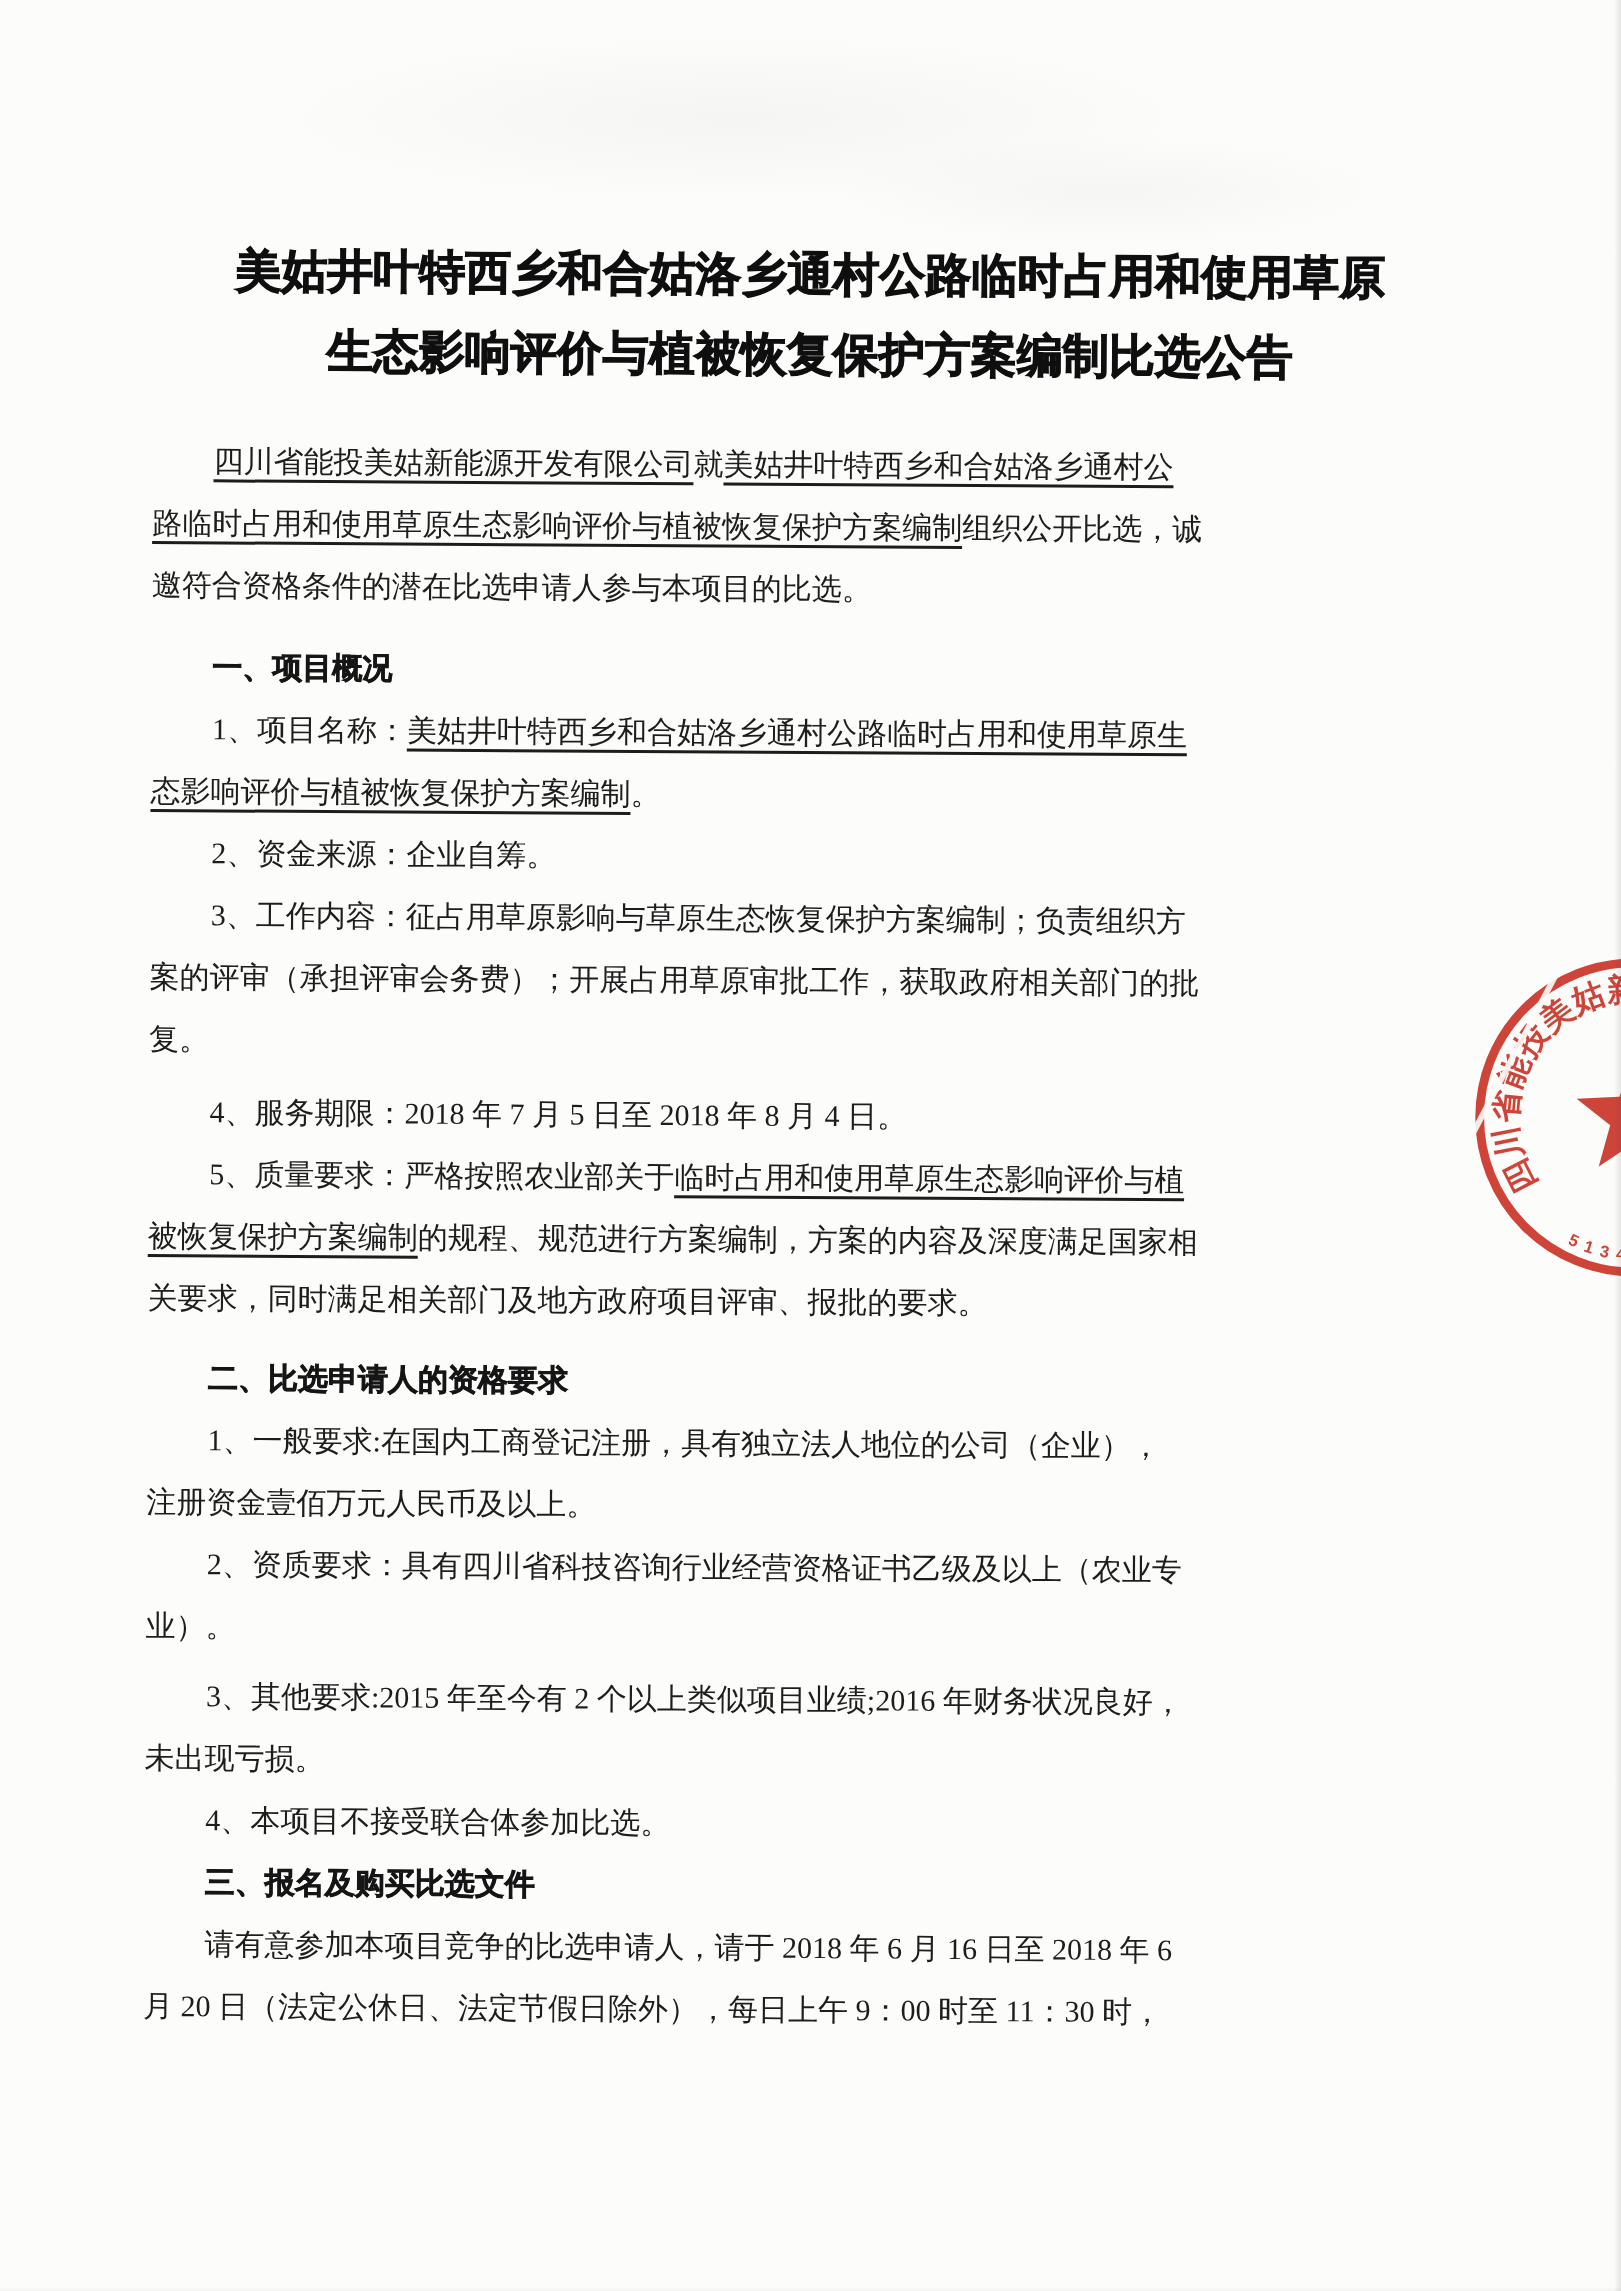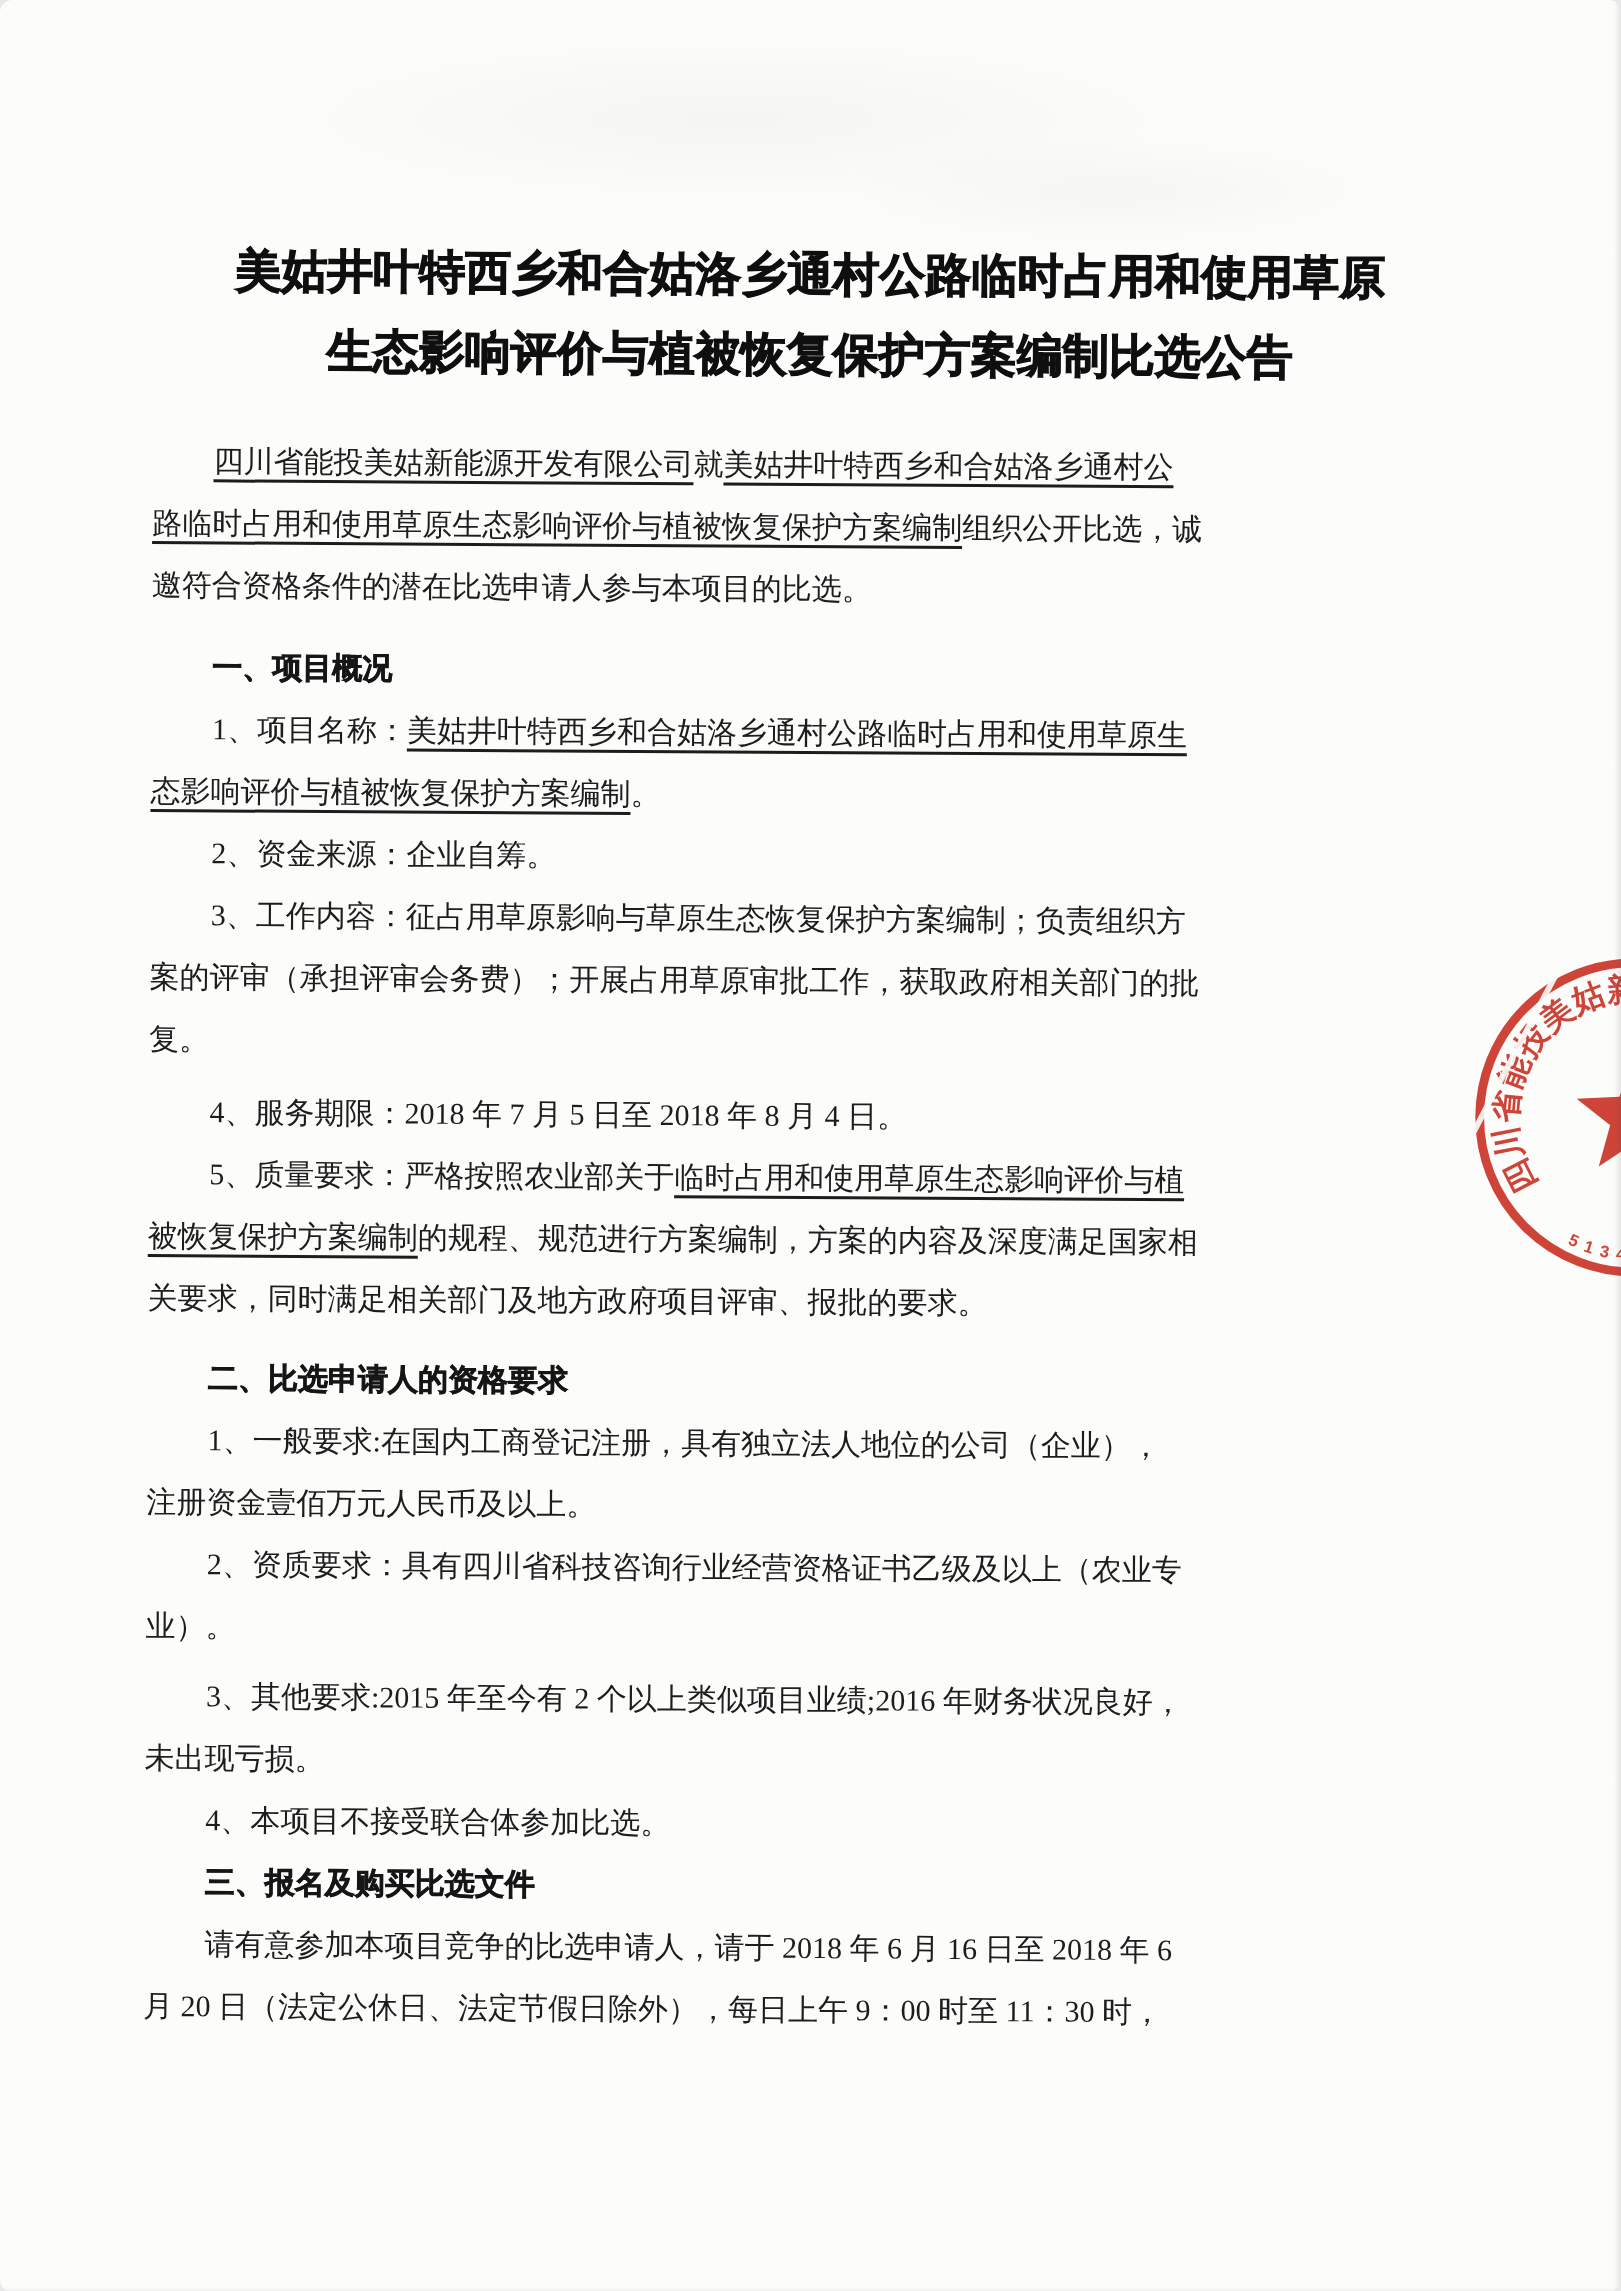"美姑井叶特西乡和合姑洛乡通村公路临时占用和使用草原" .page { border-radius: 12px -> none }
